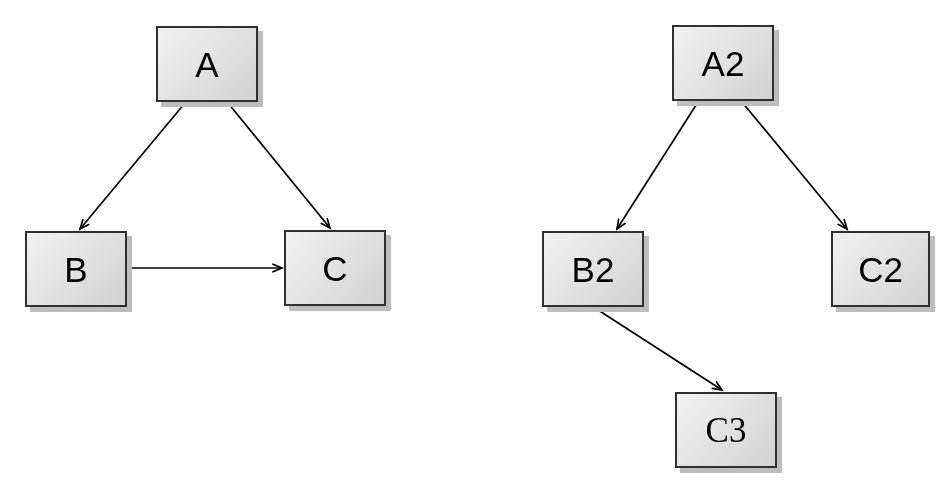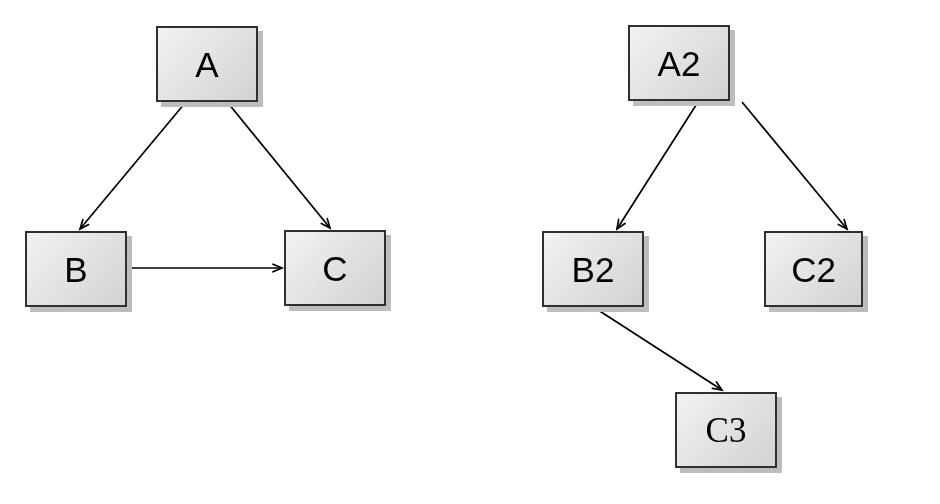"A2" div.node { left: 628px -> 672px }
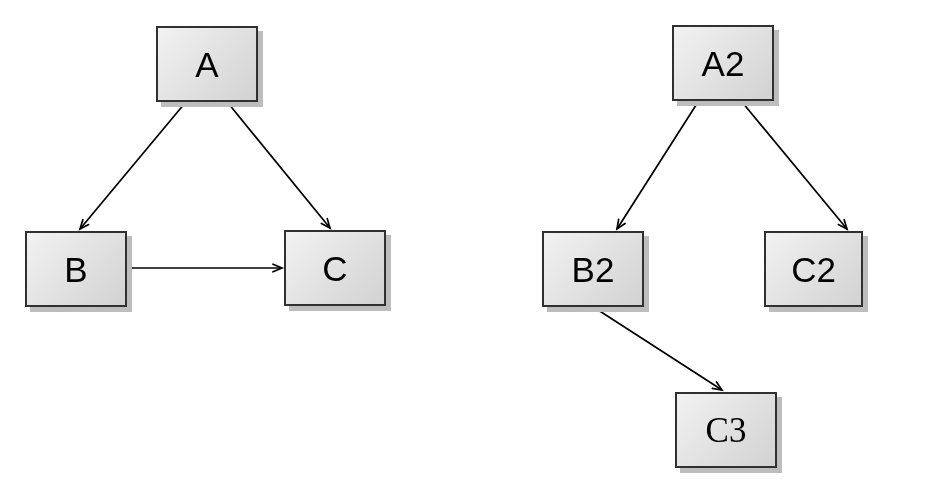"C2" div.node { left: 764px -> 831px }
